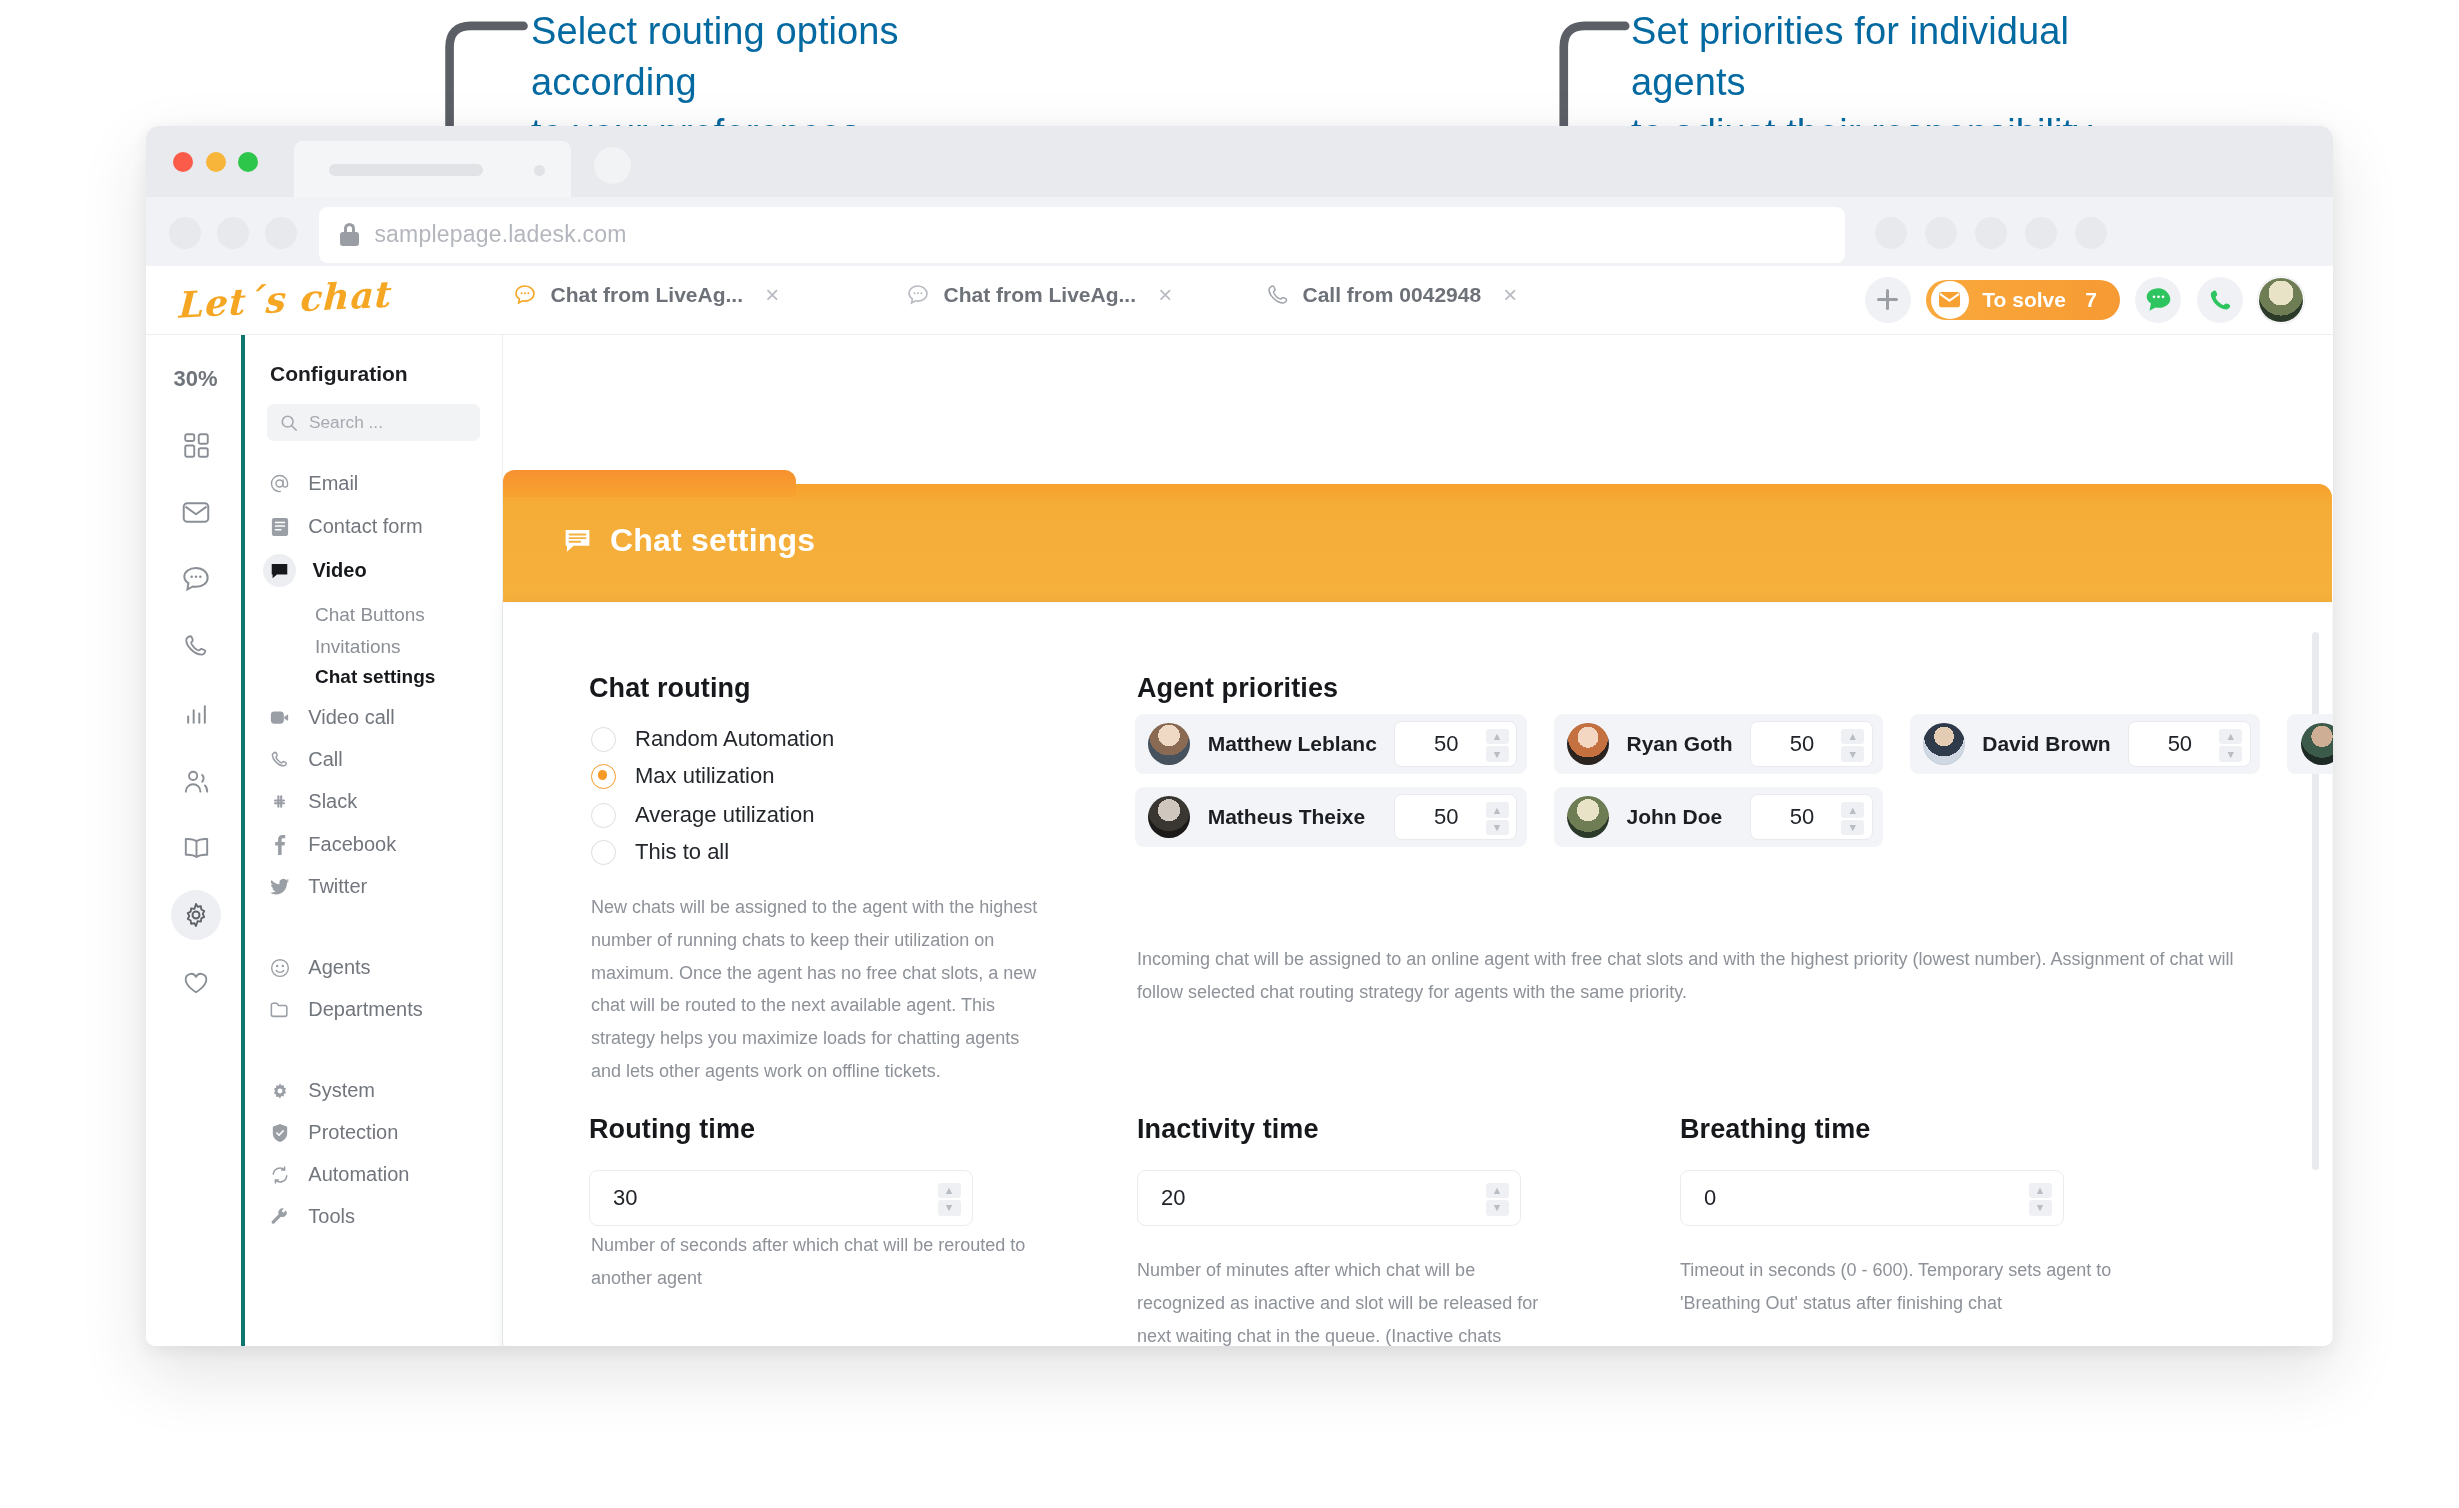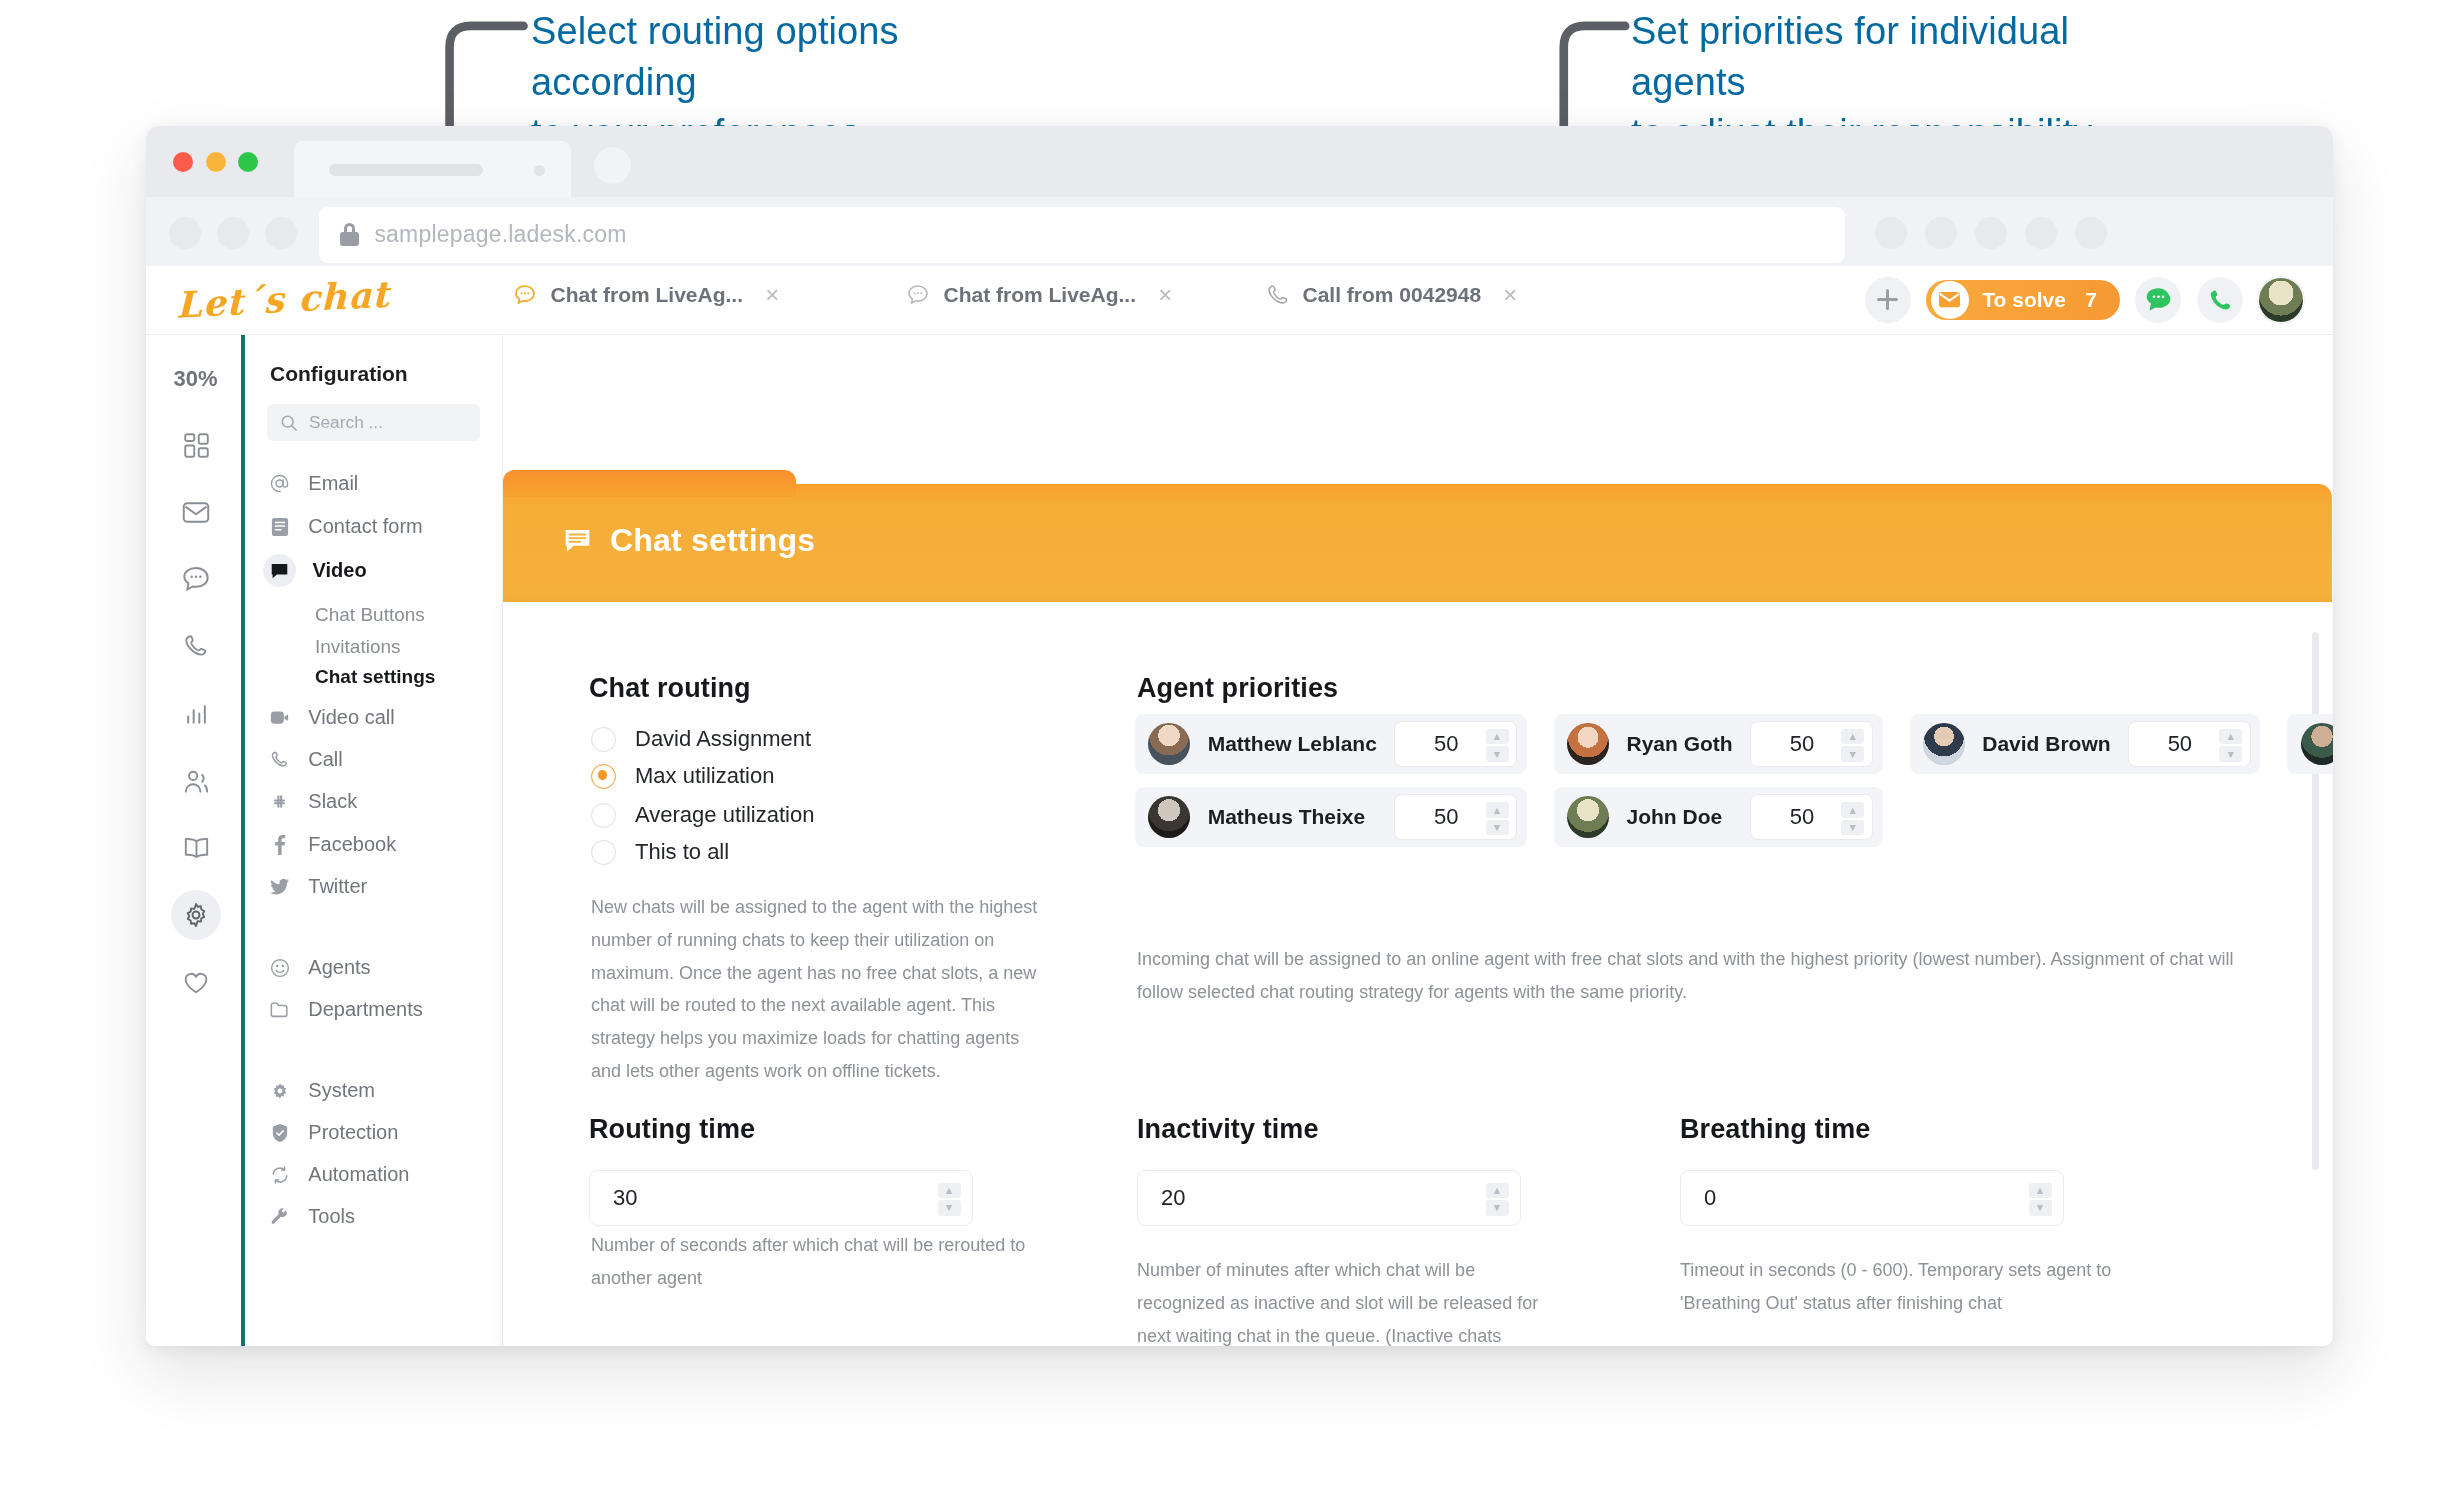"David Assignment" span { text: David Assignment -> Random Automation }
